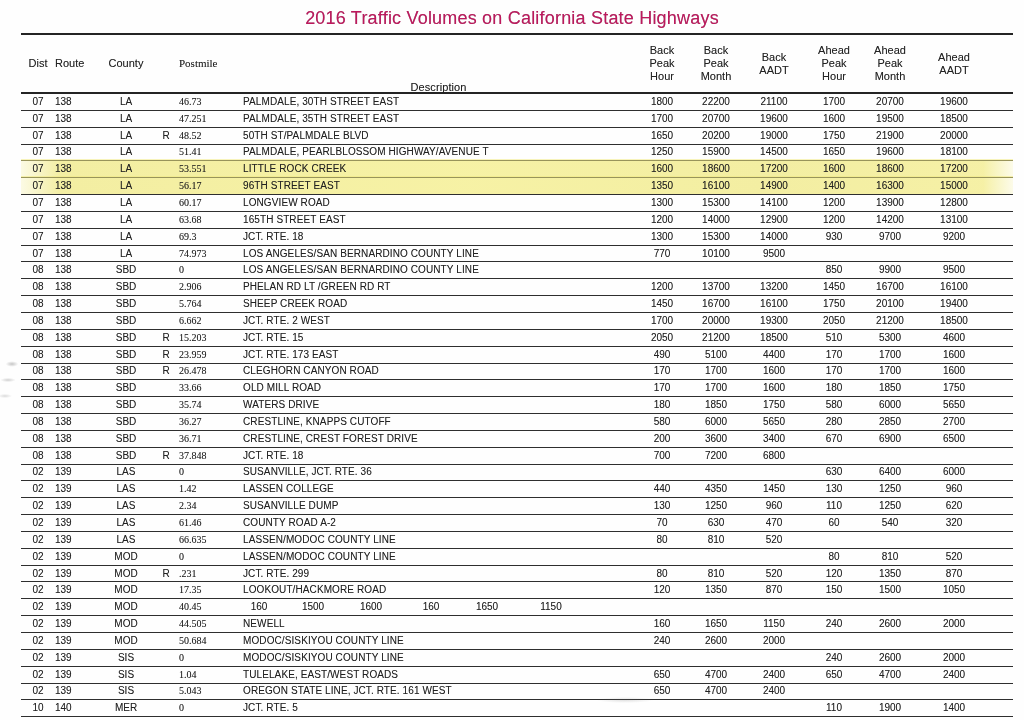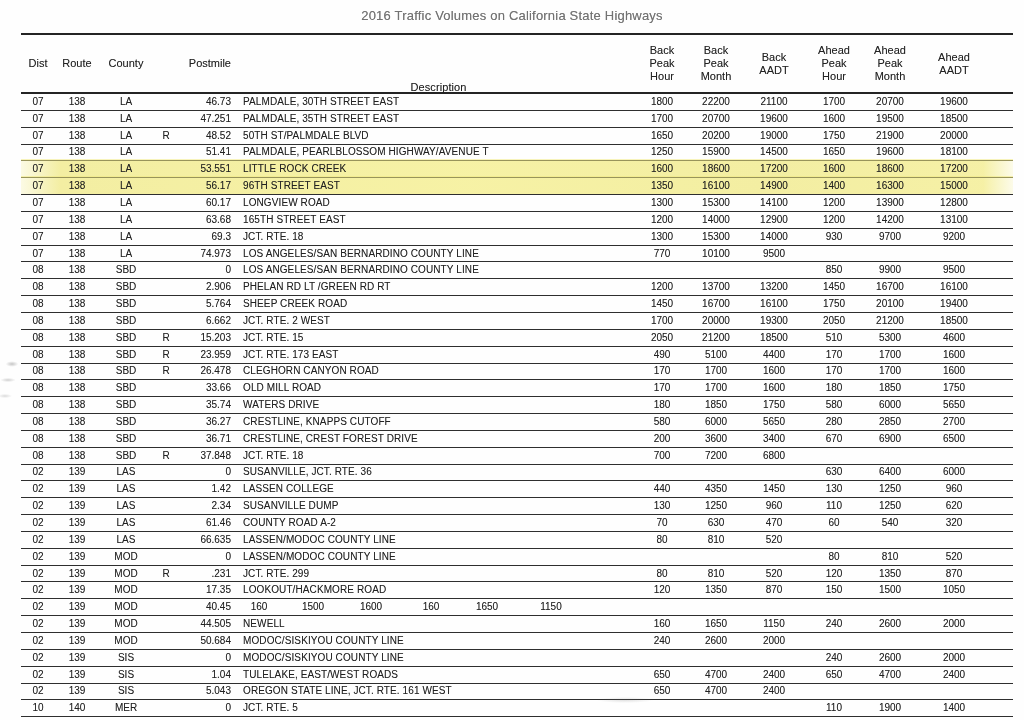"2016 Traffic Volumes on California" .doc-title { color: #737373 -> #be185d; font-size: 13px -> 18px }
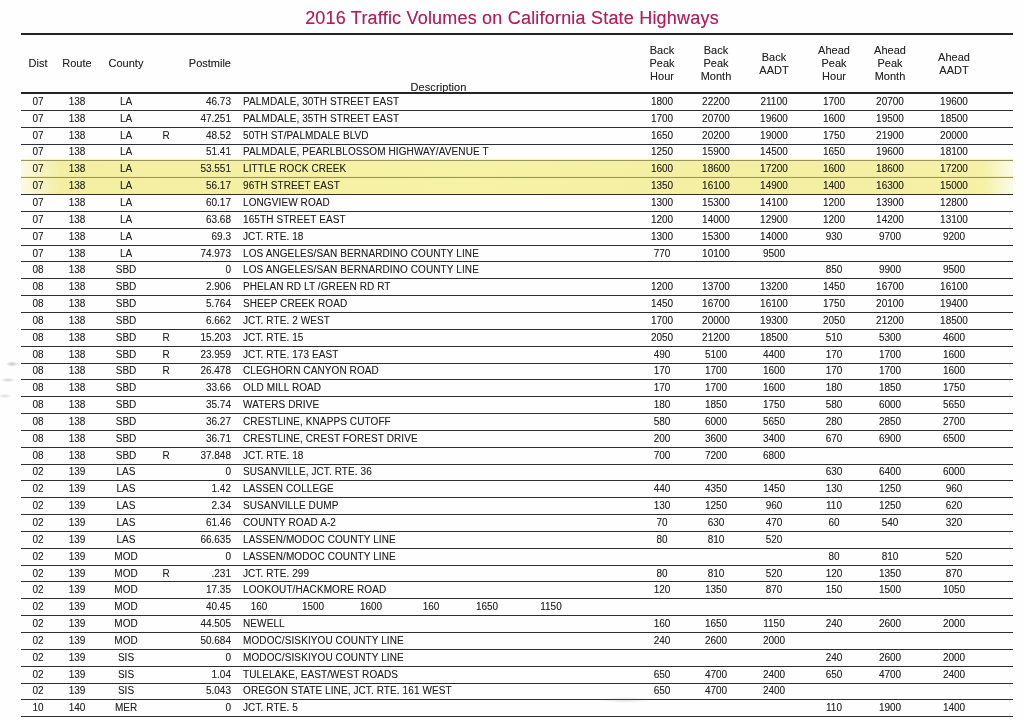"Route" .c-route { text-align: center -> left }
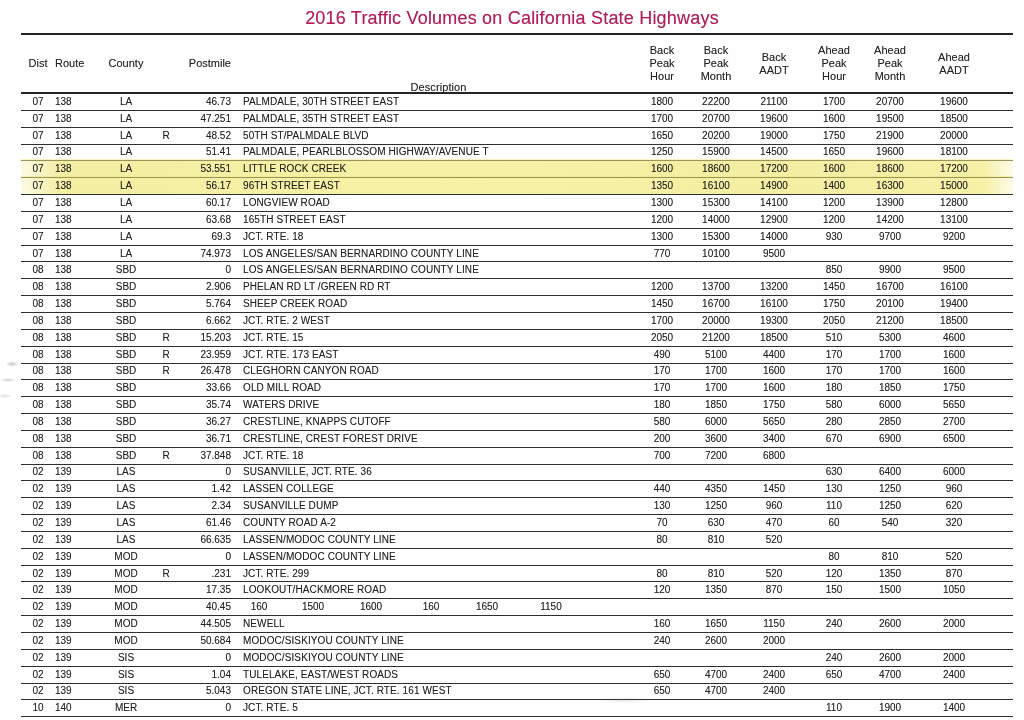"Postmile" .c-postmile { font-family: none -> Liberation Serif, serif; text-align: right -> left }
